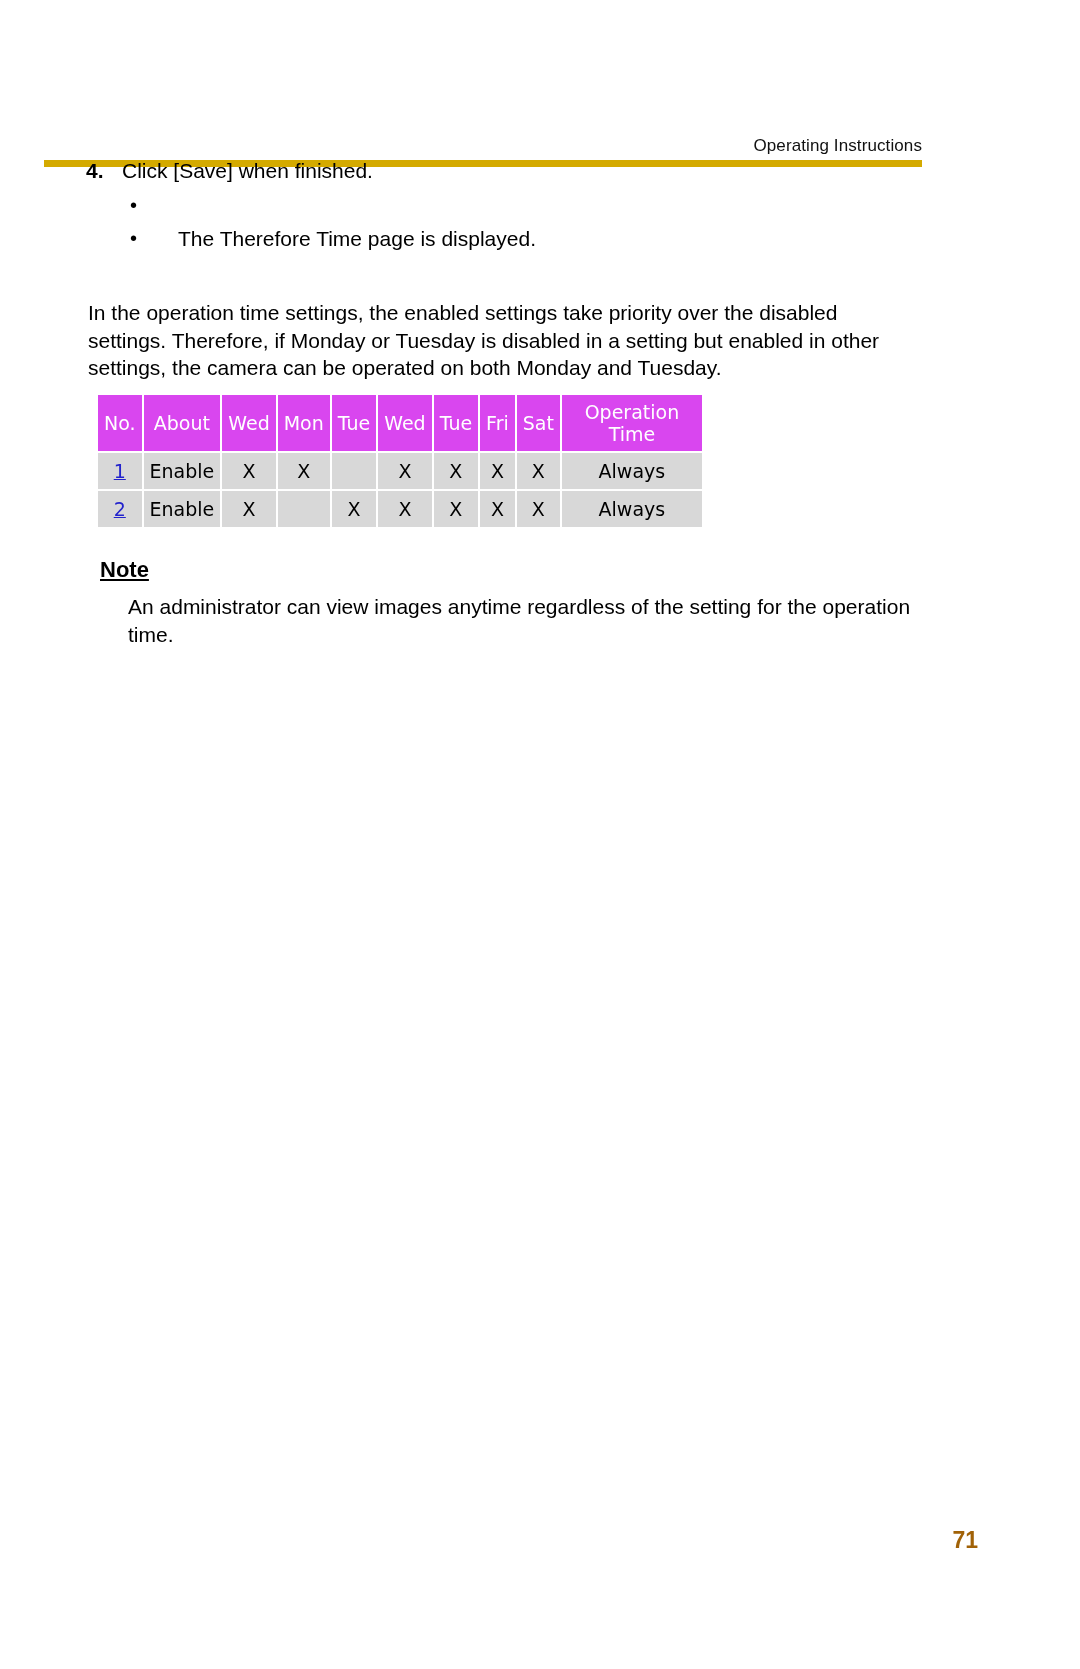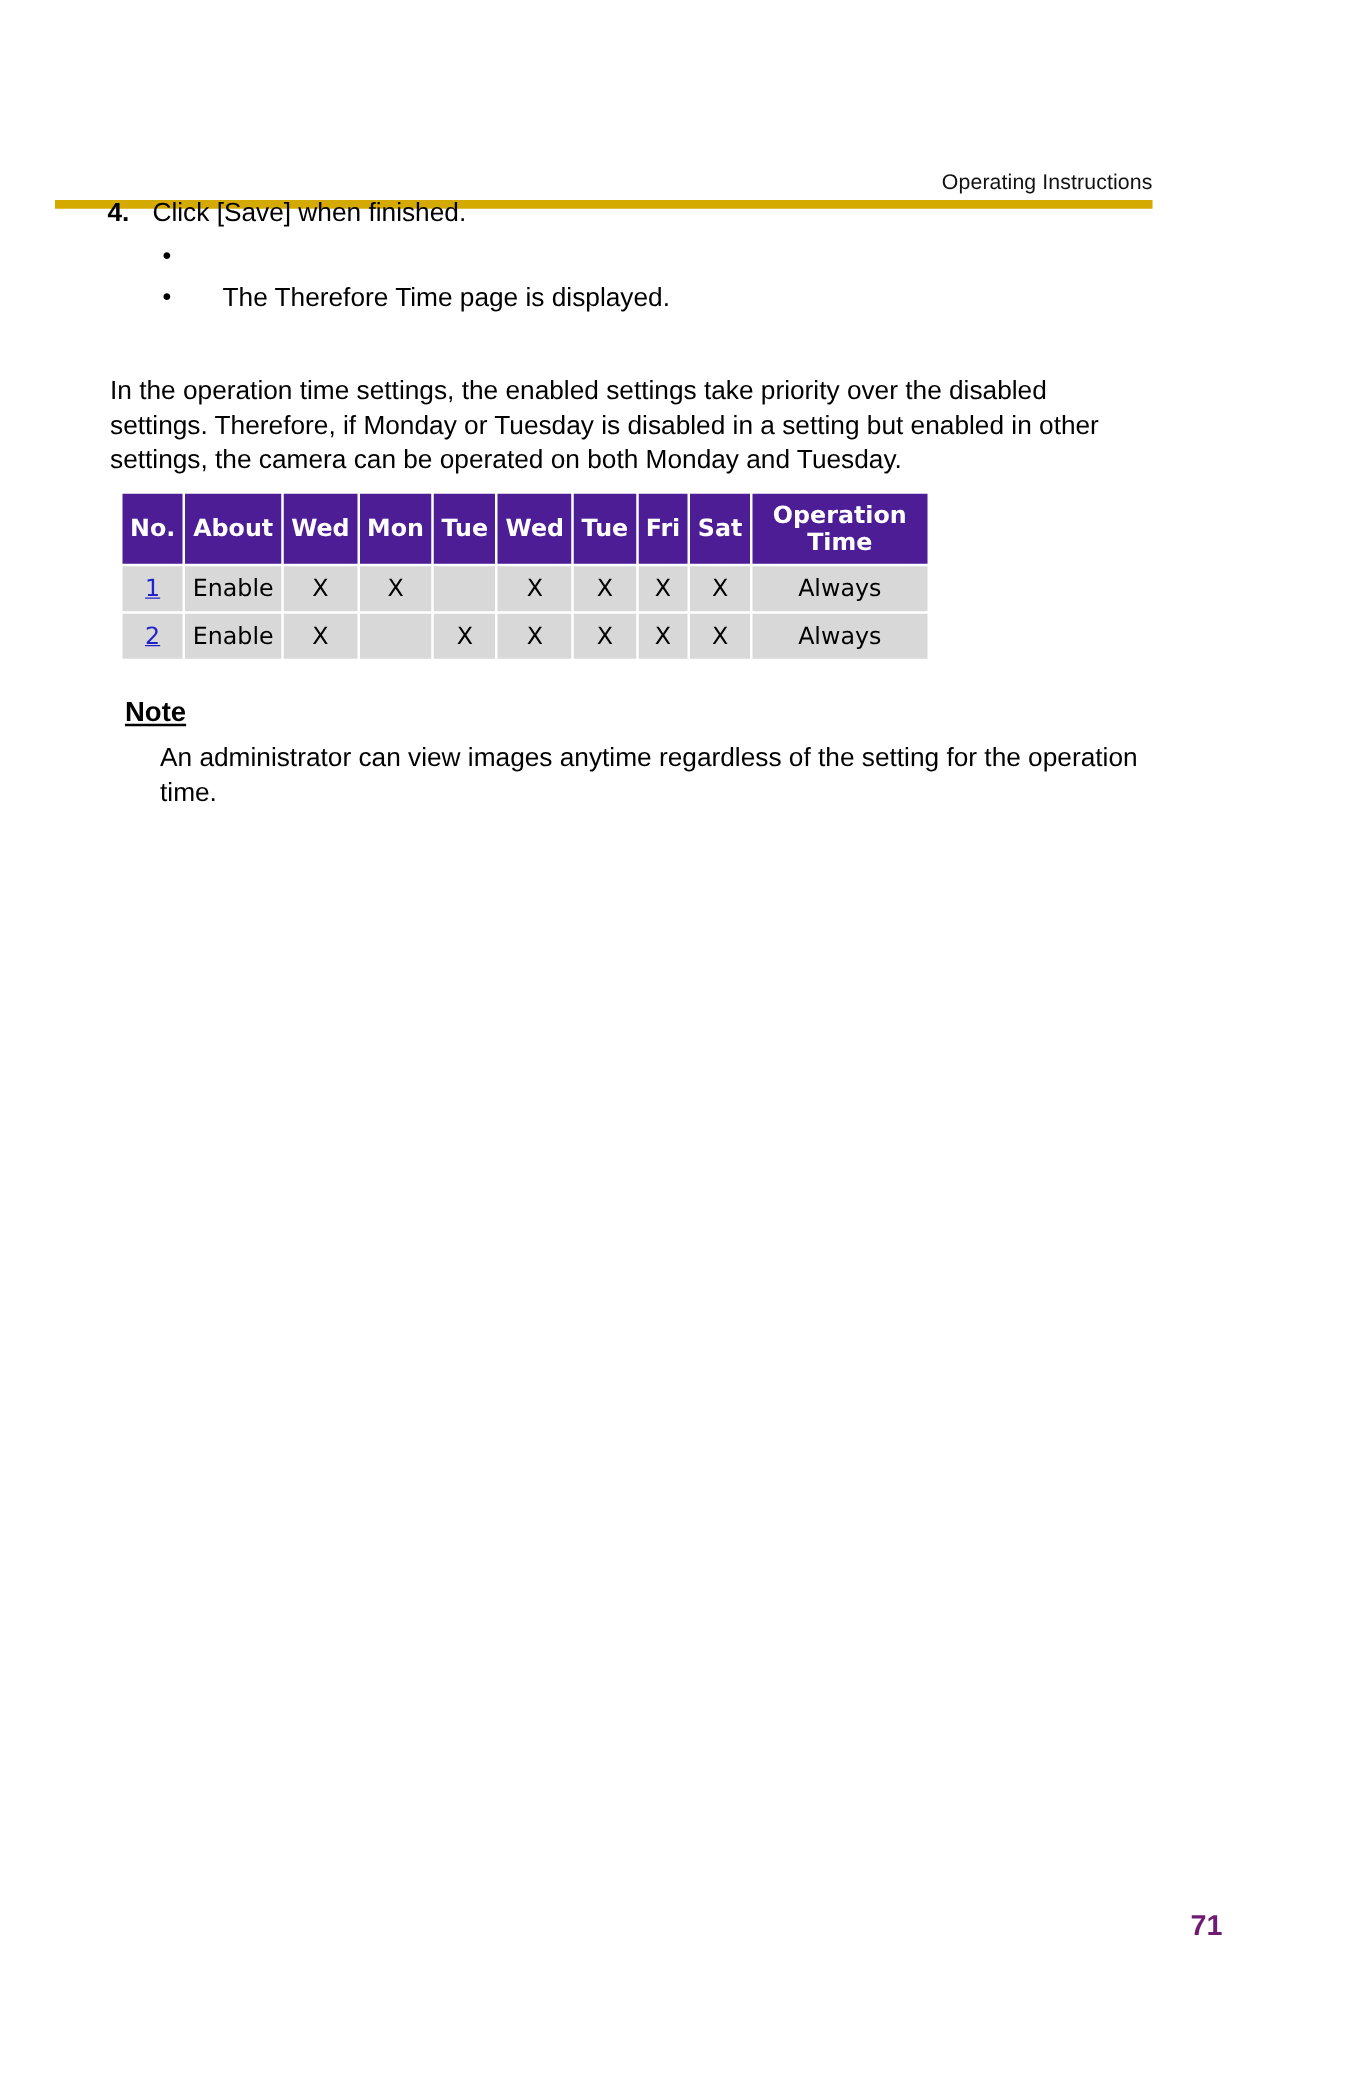"No." table.op-table th { background: #4c1d95 -> #d946ef; font-weight: bold -> normal }
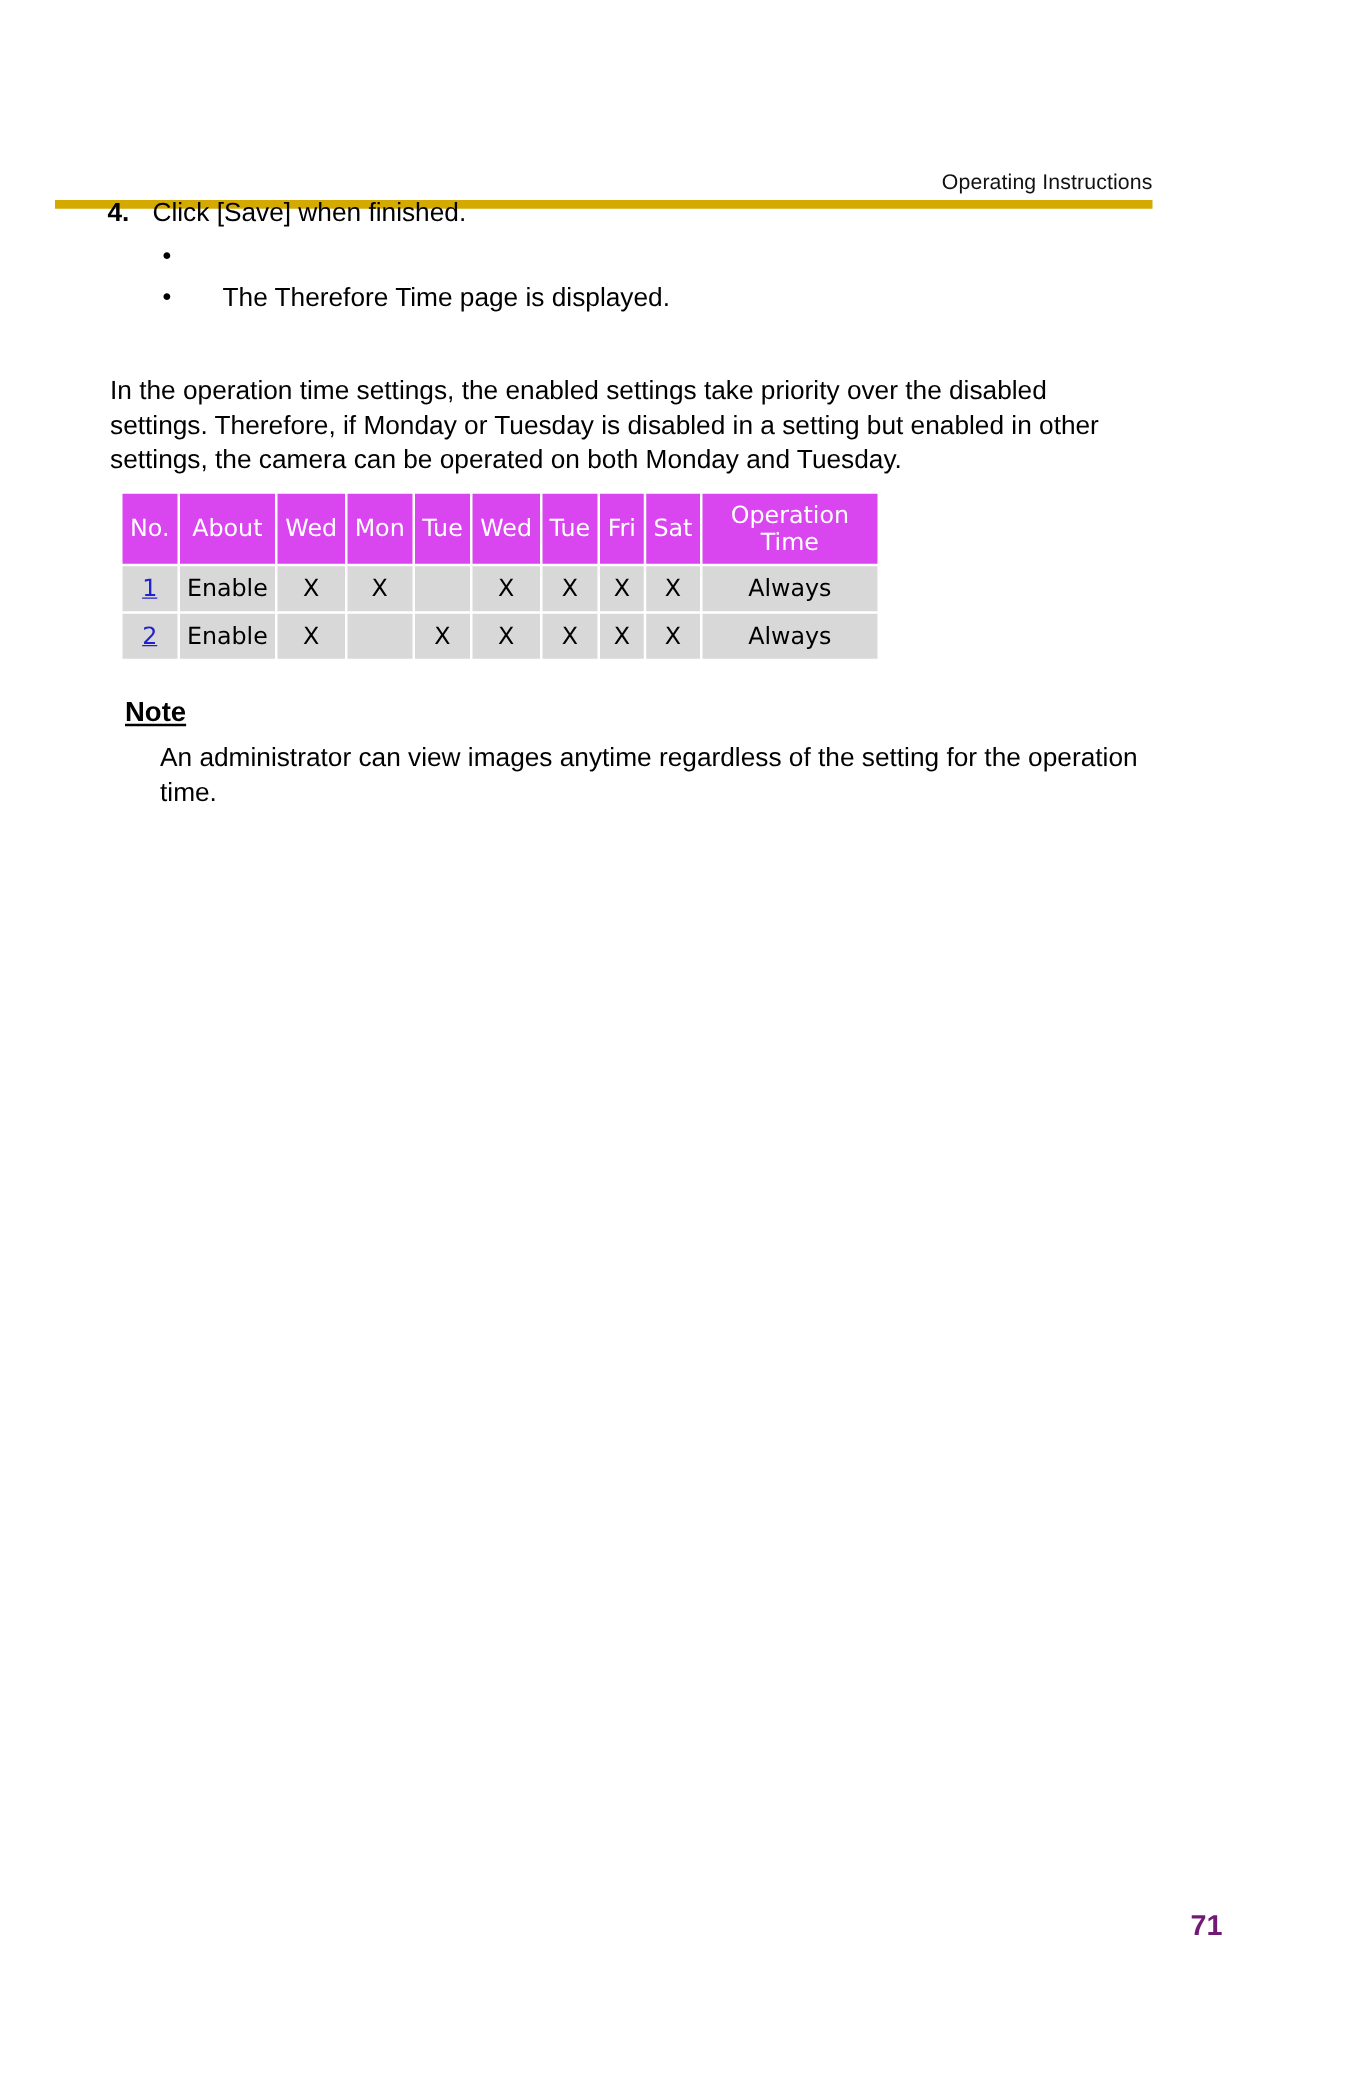"71" .page-number { color: #701a75 -> #a16207 }
